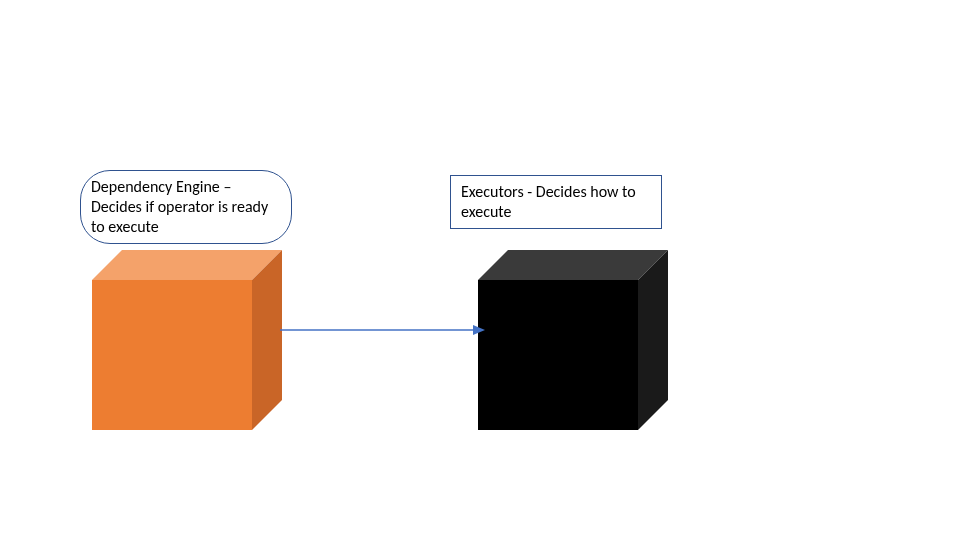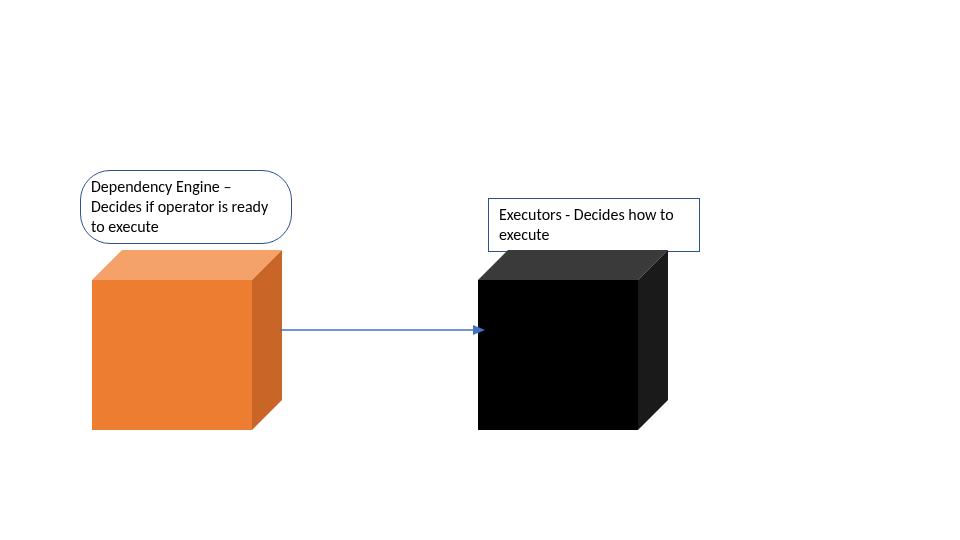"Executors - Decides how to" .label-right { left: 488px -> 450px; margin-top: 23px -> none }
